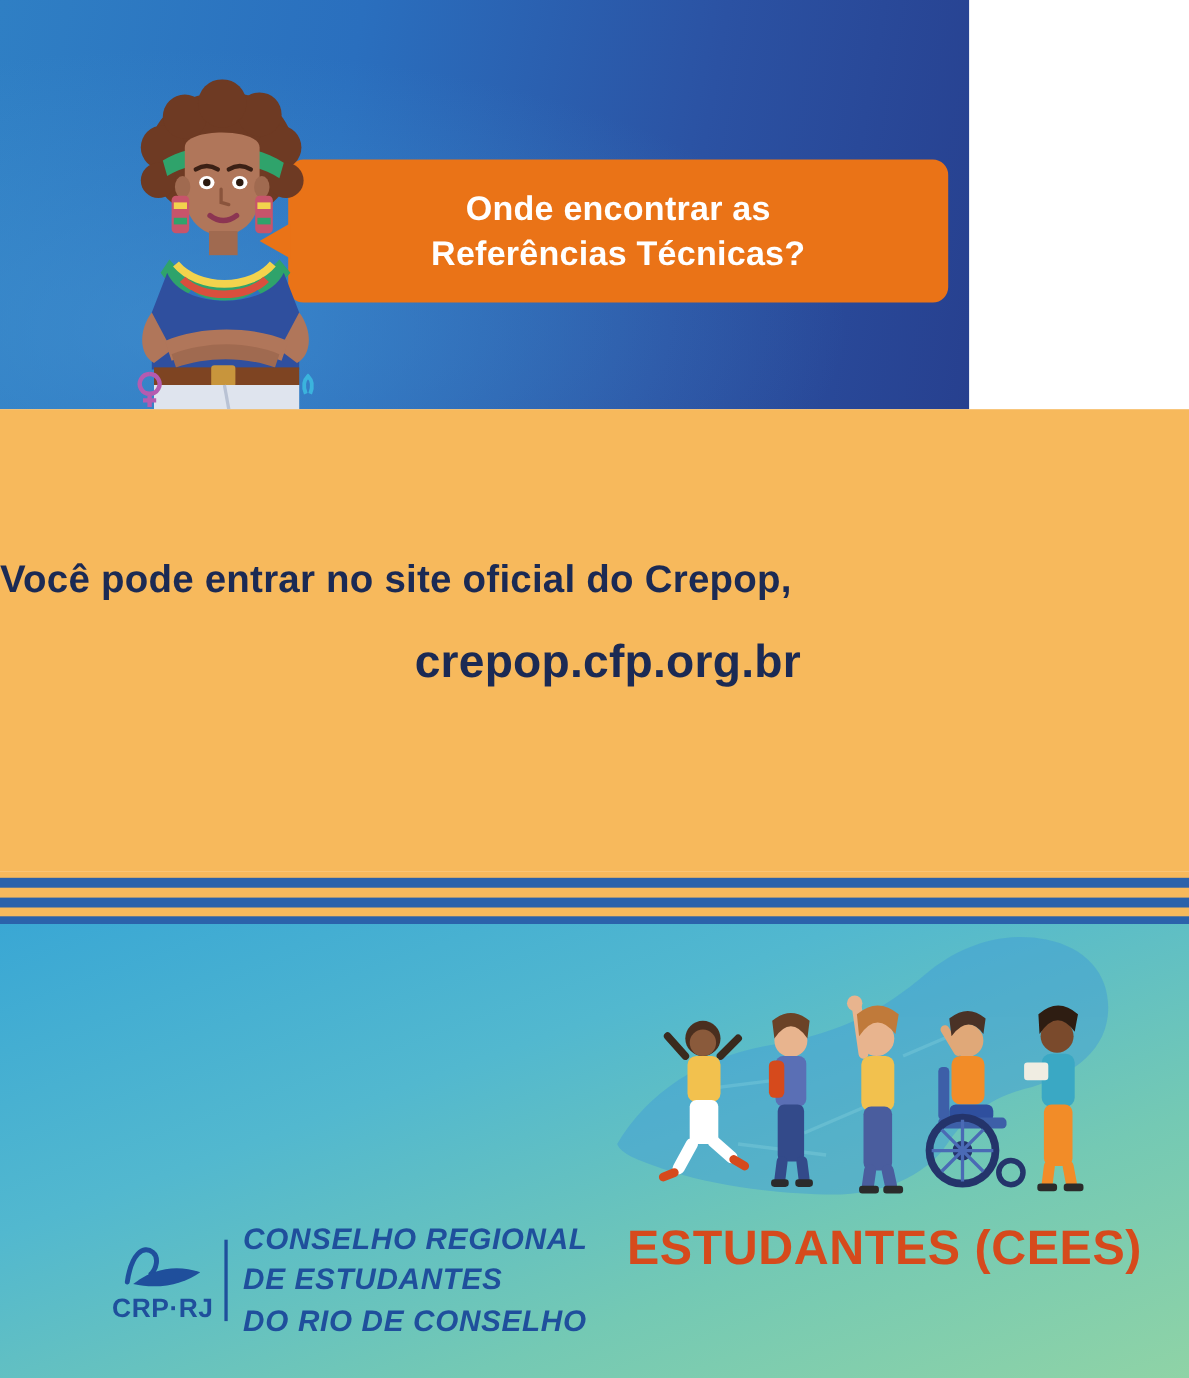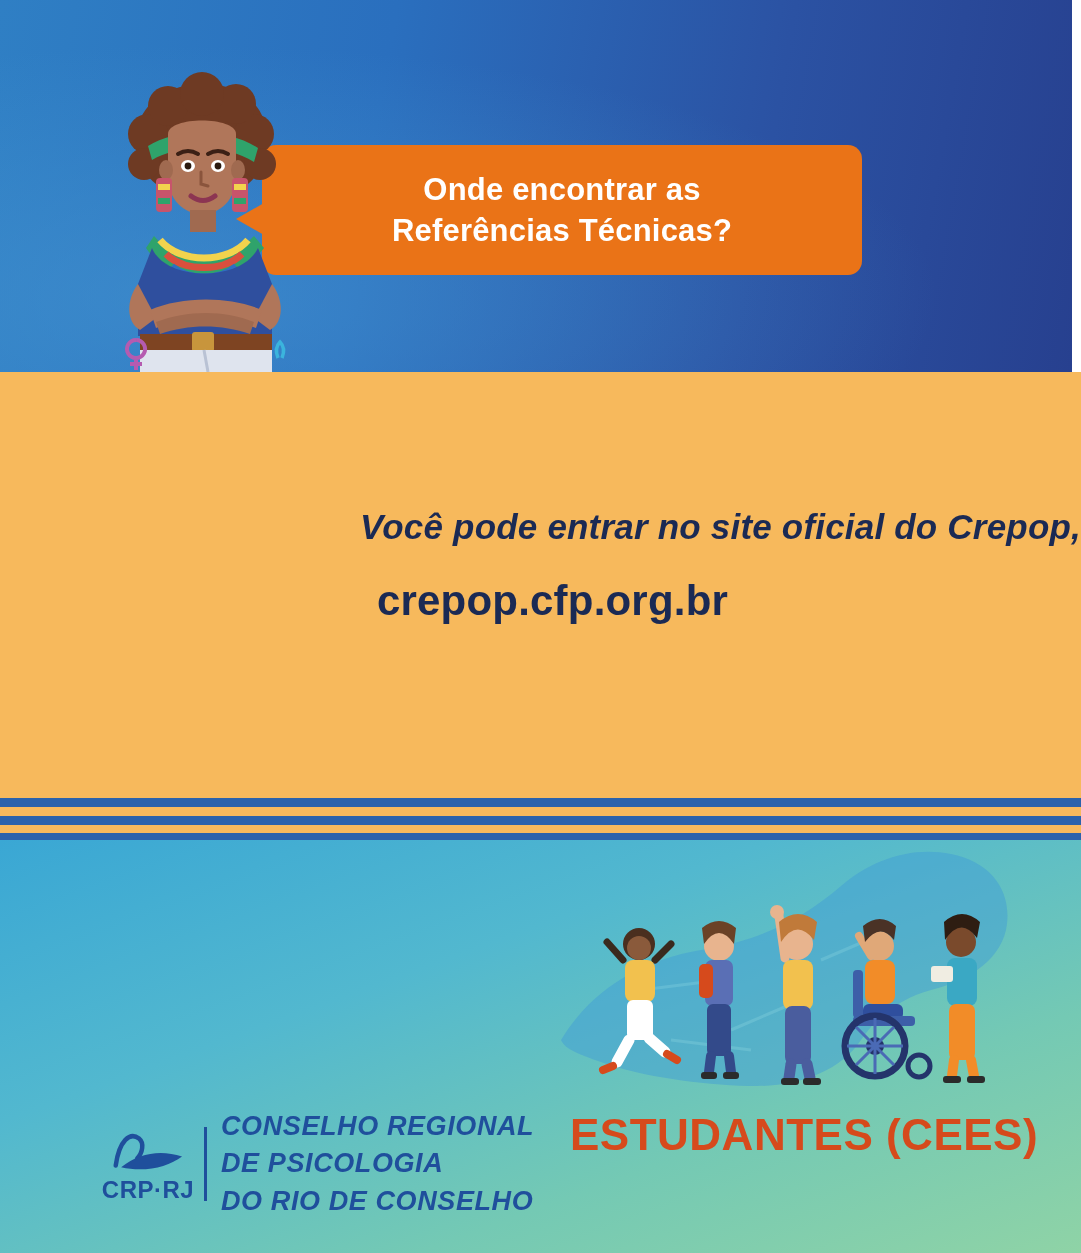"Onde encontrar as" .top-section { width: 1072px -> 881px }
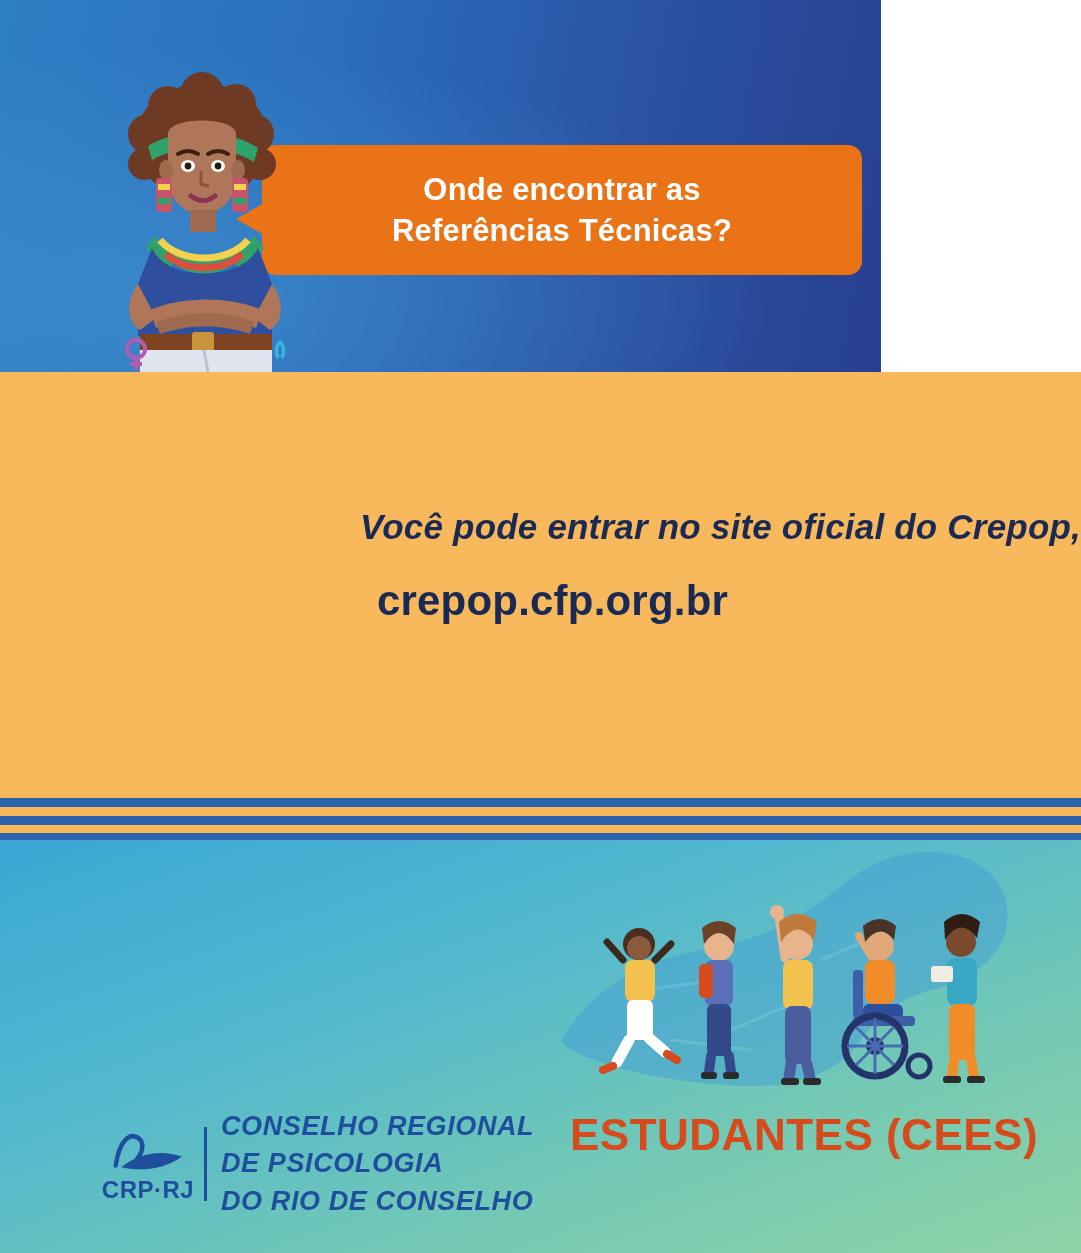"Você pode entrar no site" .mid-text { font-style: italic -> none; text-align: right -> left }
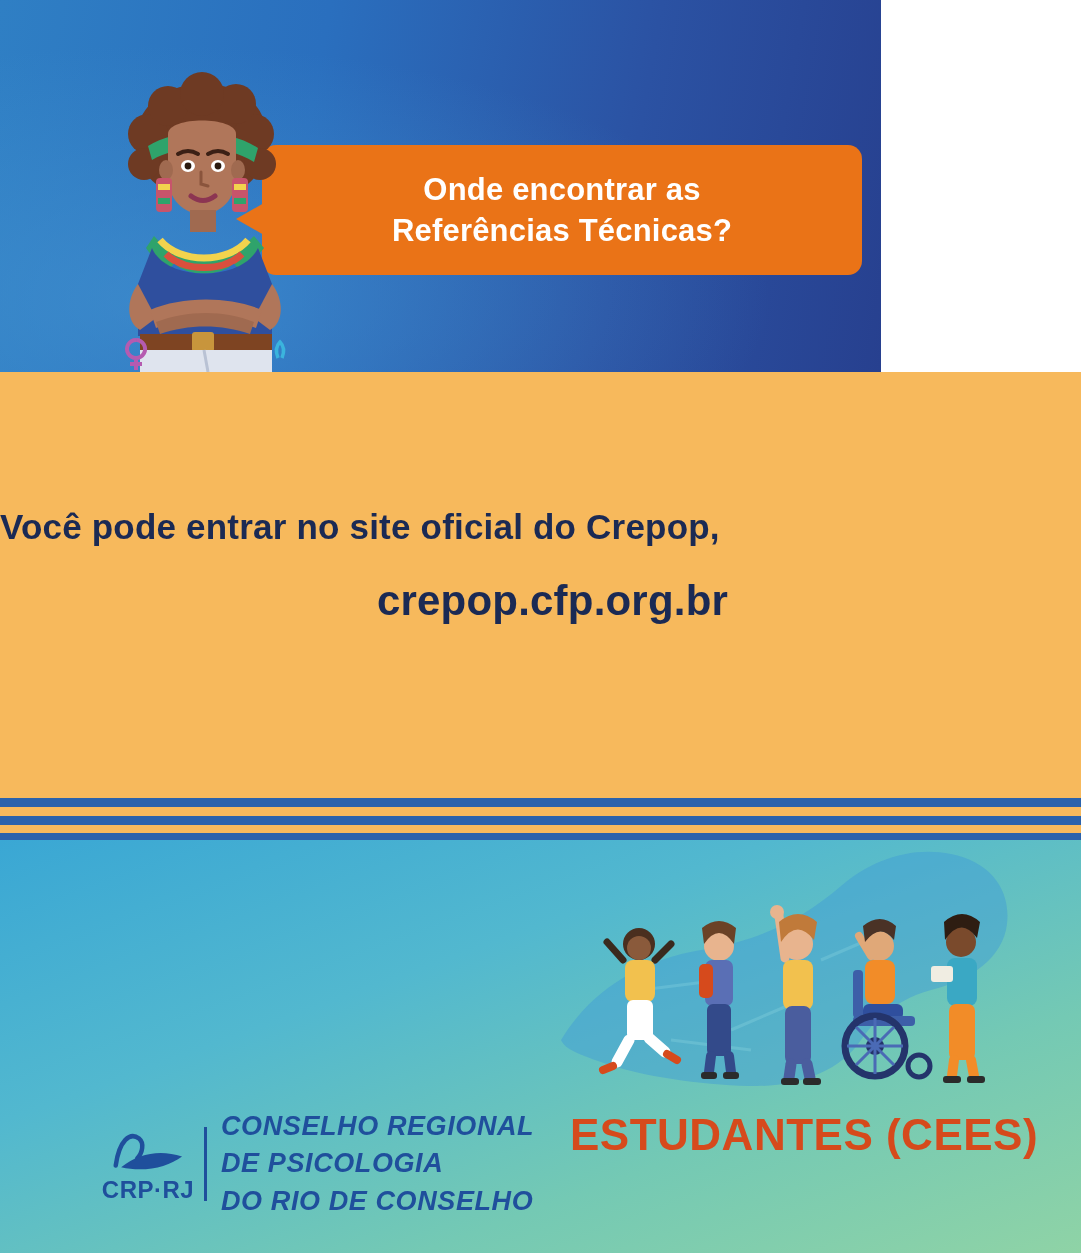"DE PSICOLOGIA" div.w2 { text: PSICOLOGIA -> ESTUDANTES }
